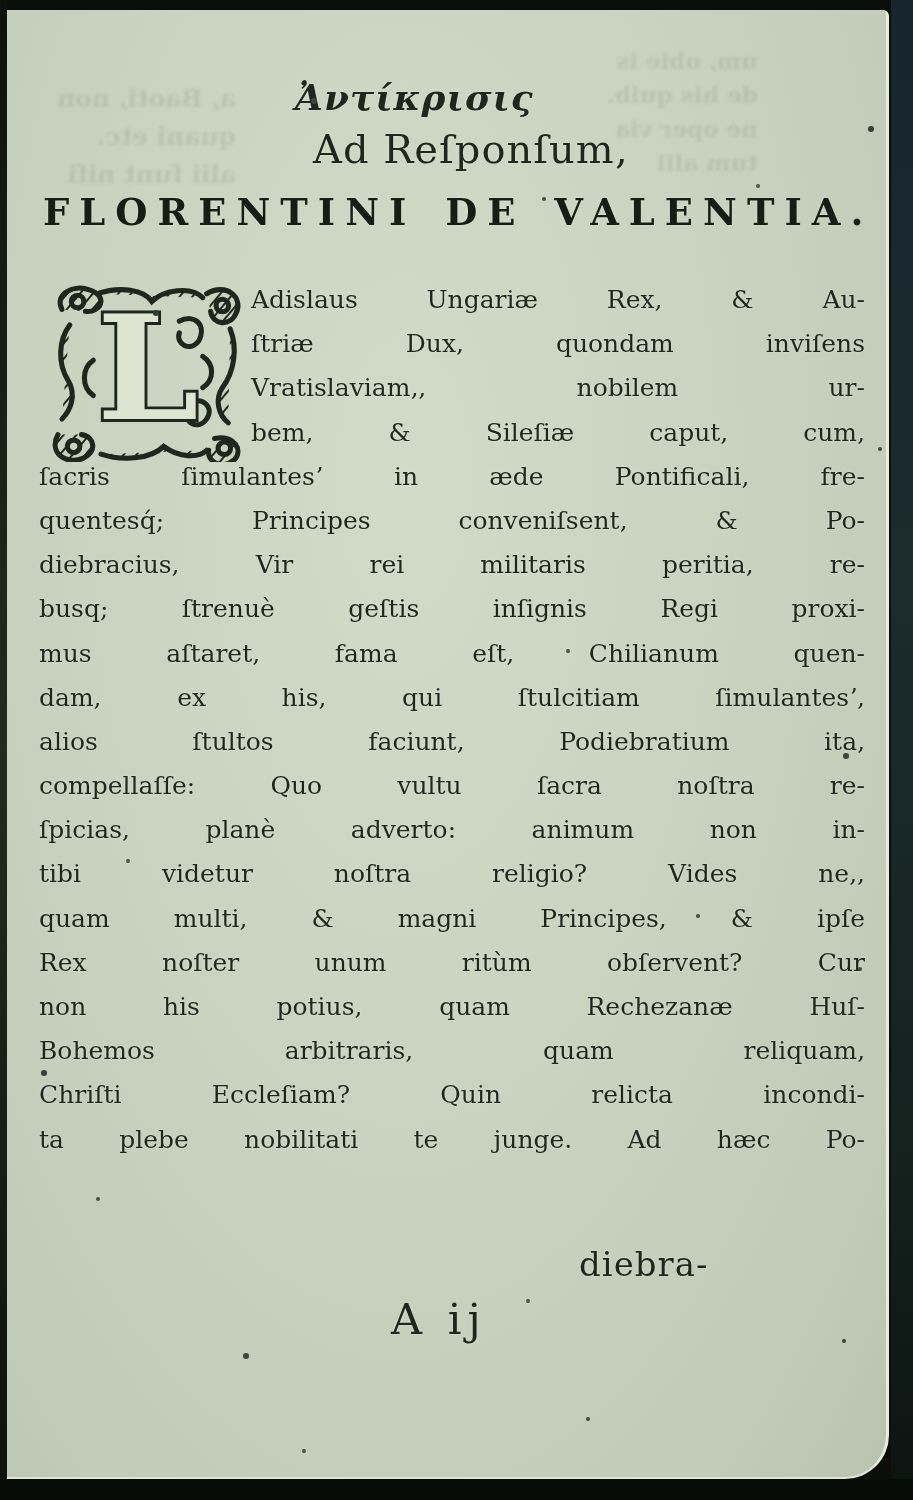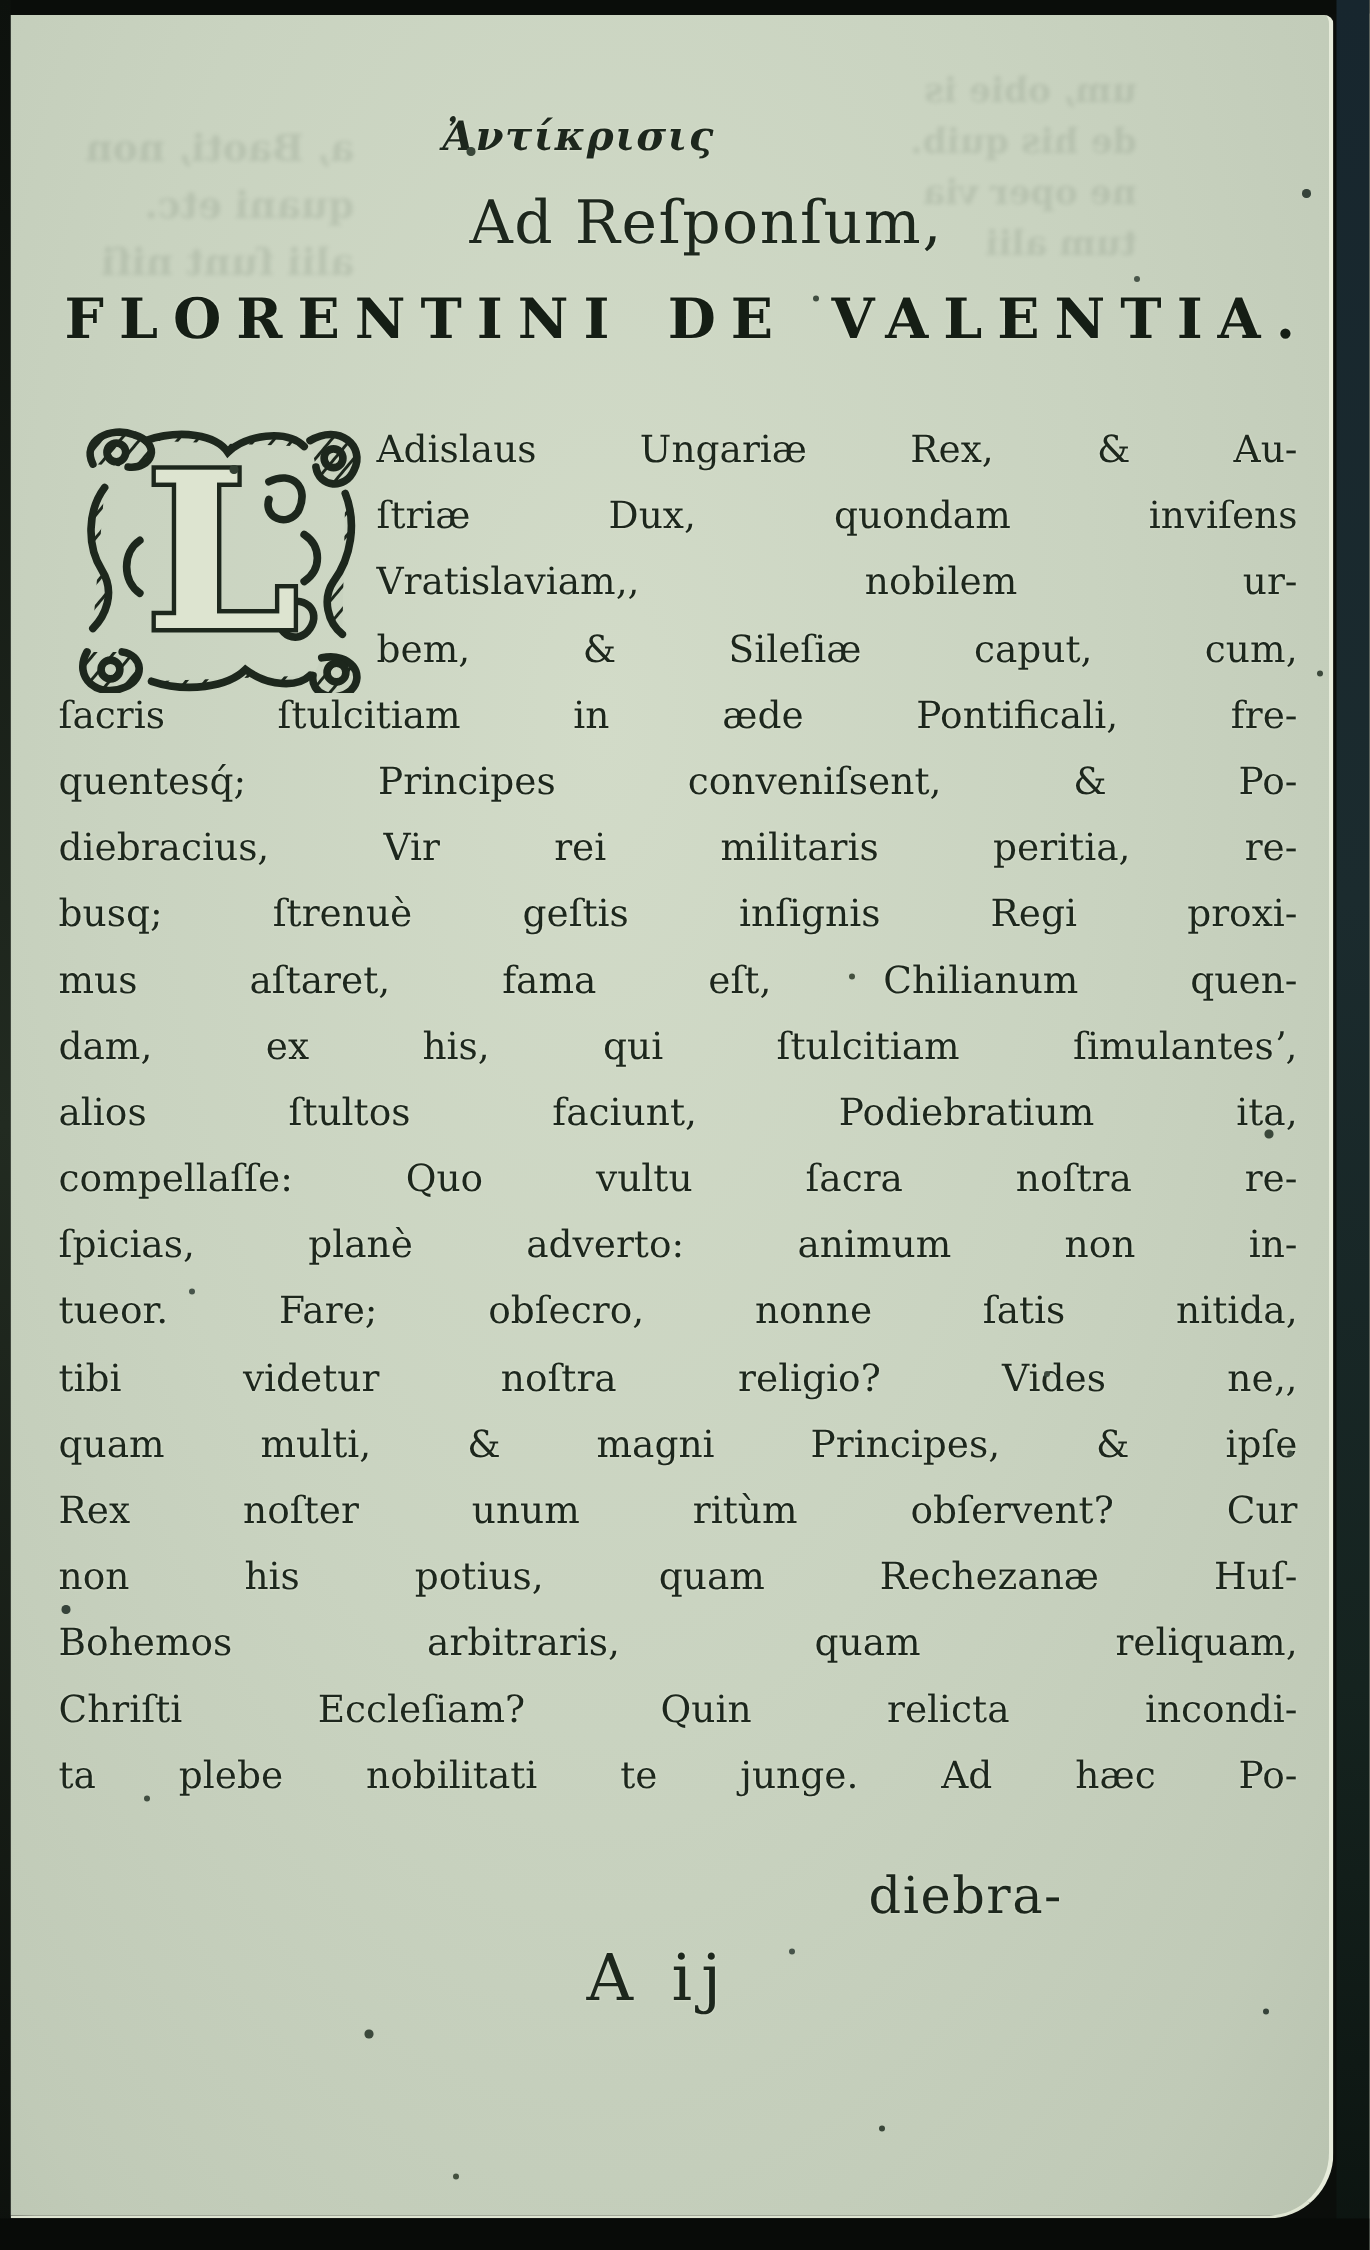"Ἀντίκρισις" .greek-title { font-size: 27px -> 36px }
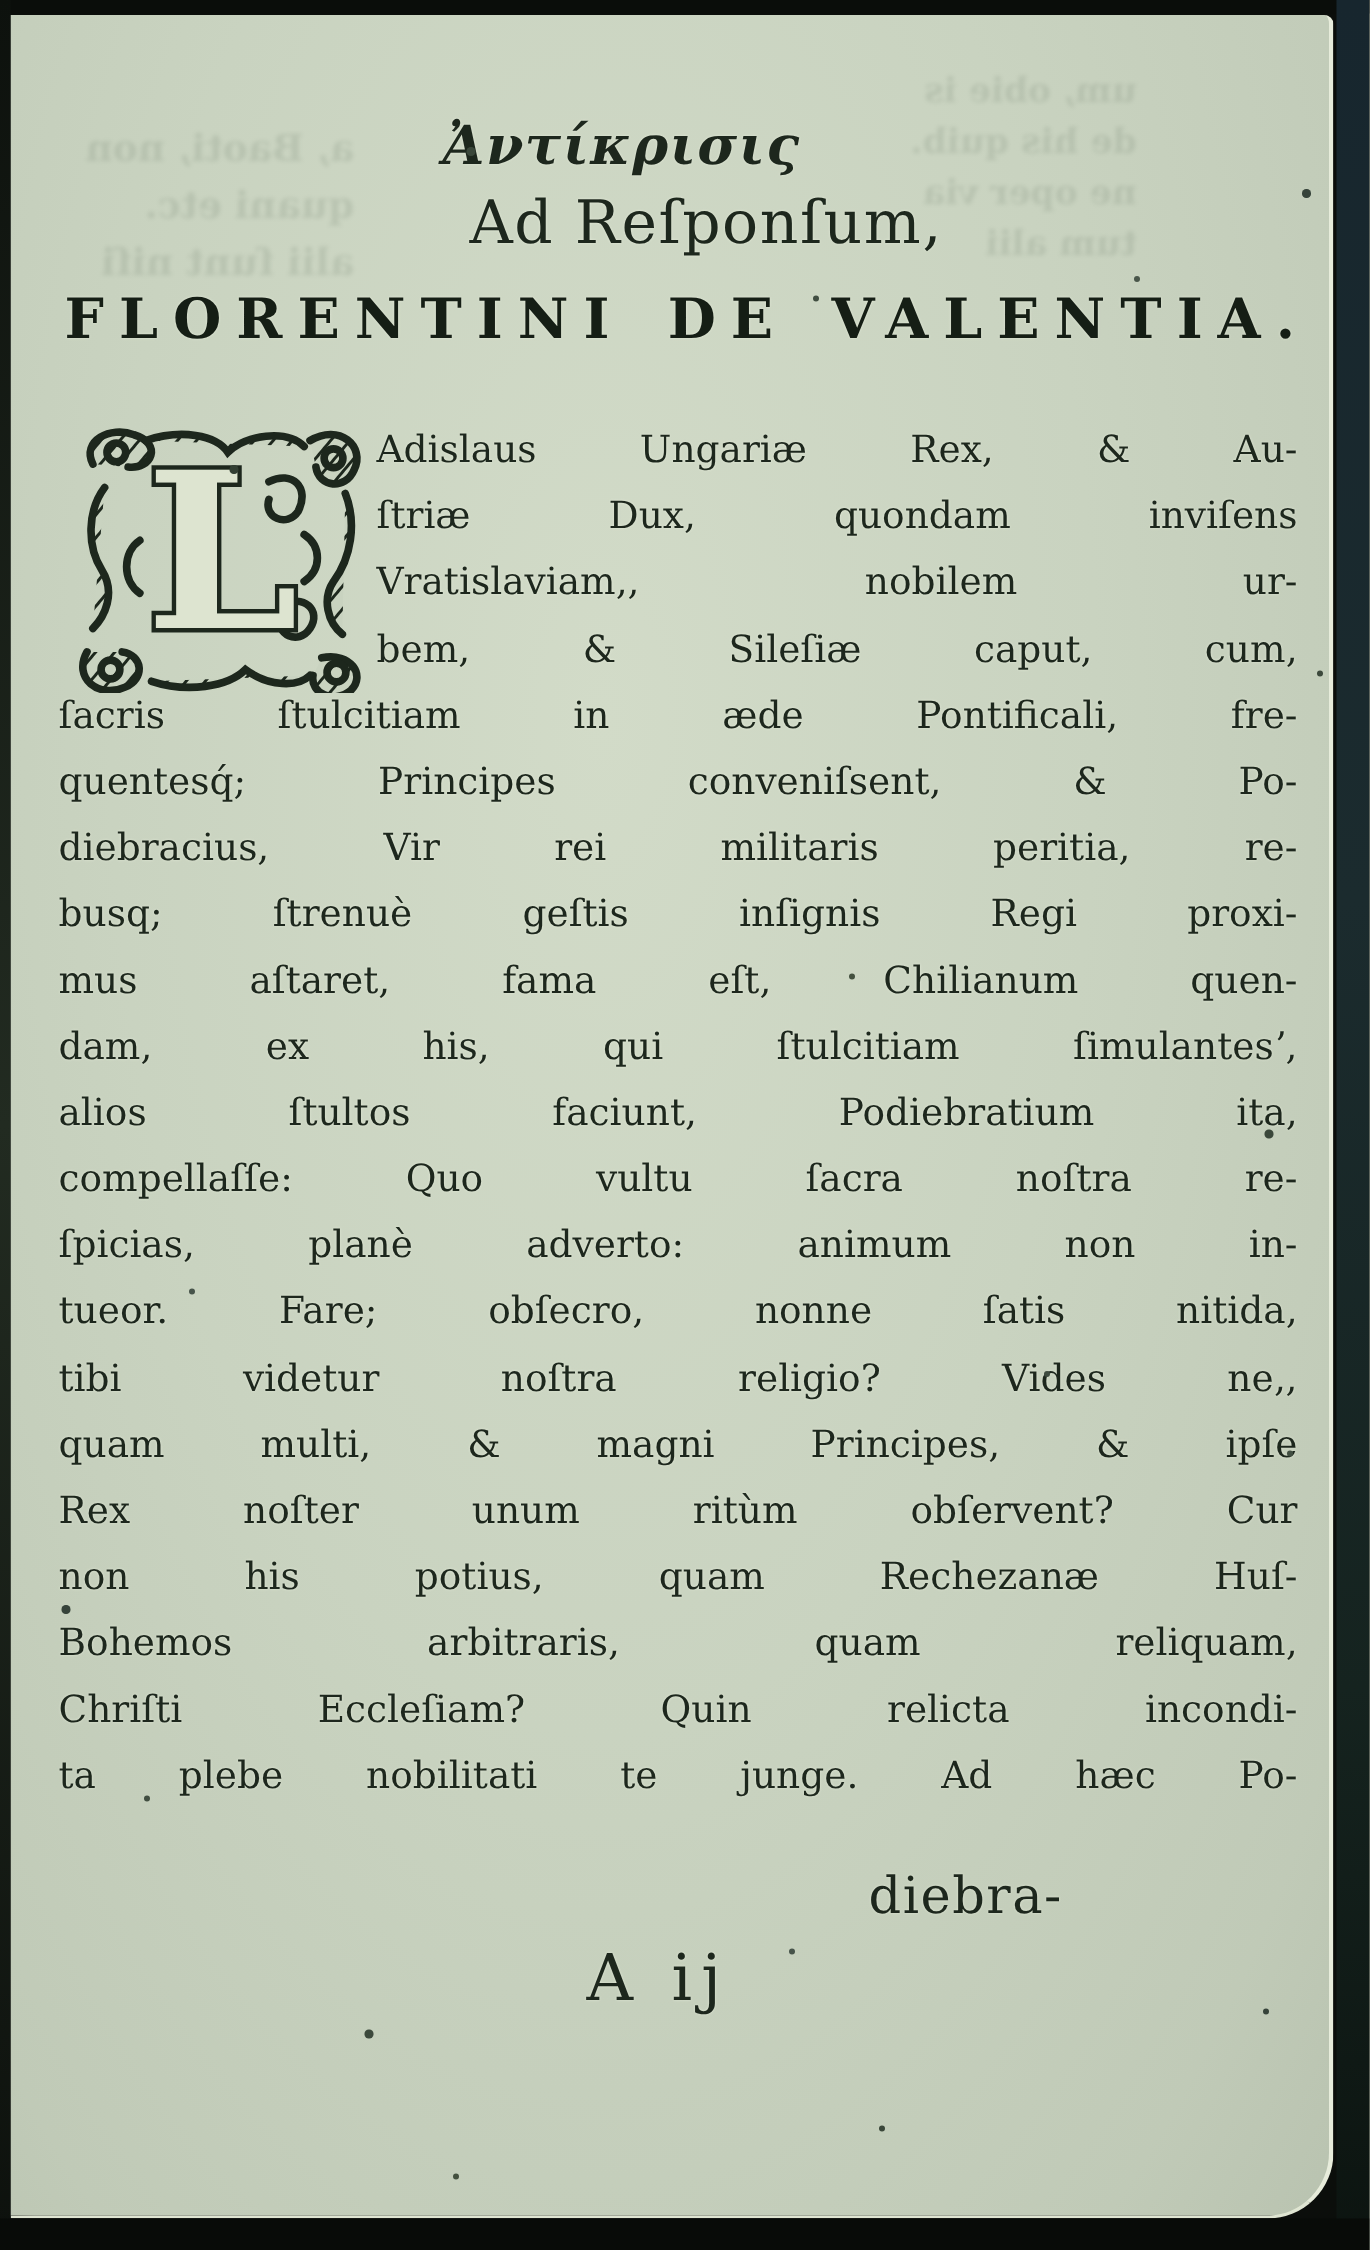"ſacris ſtulcitiam in æde Pontificali," div.bline { text: ſtulcitiam -> ſimulantesʼ }
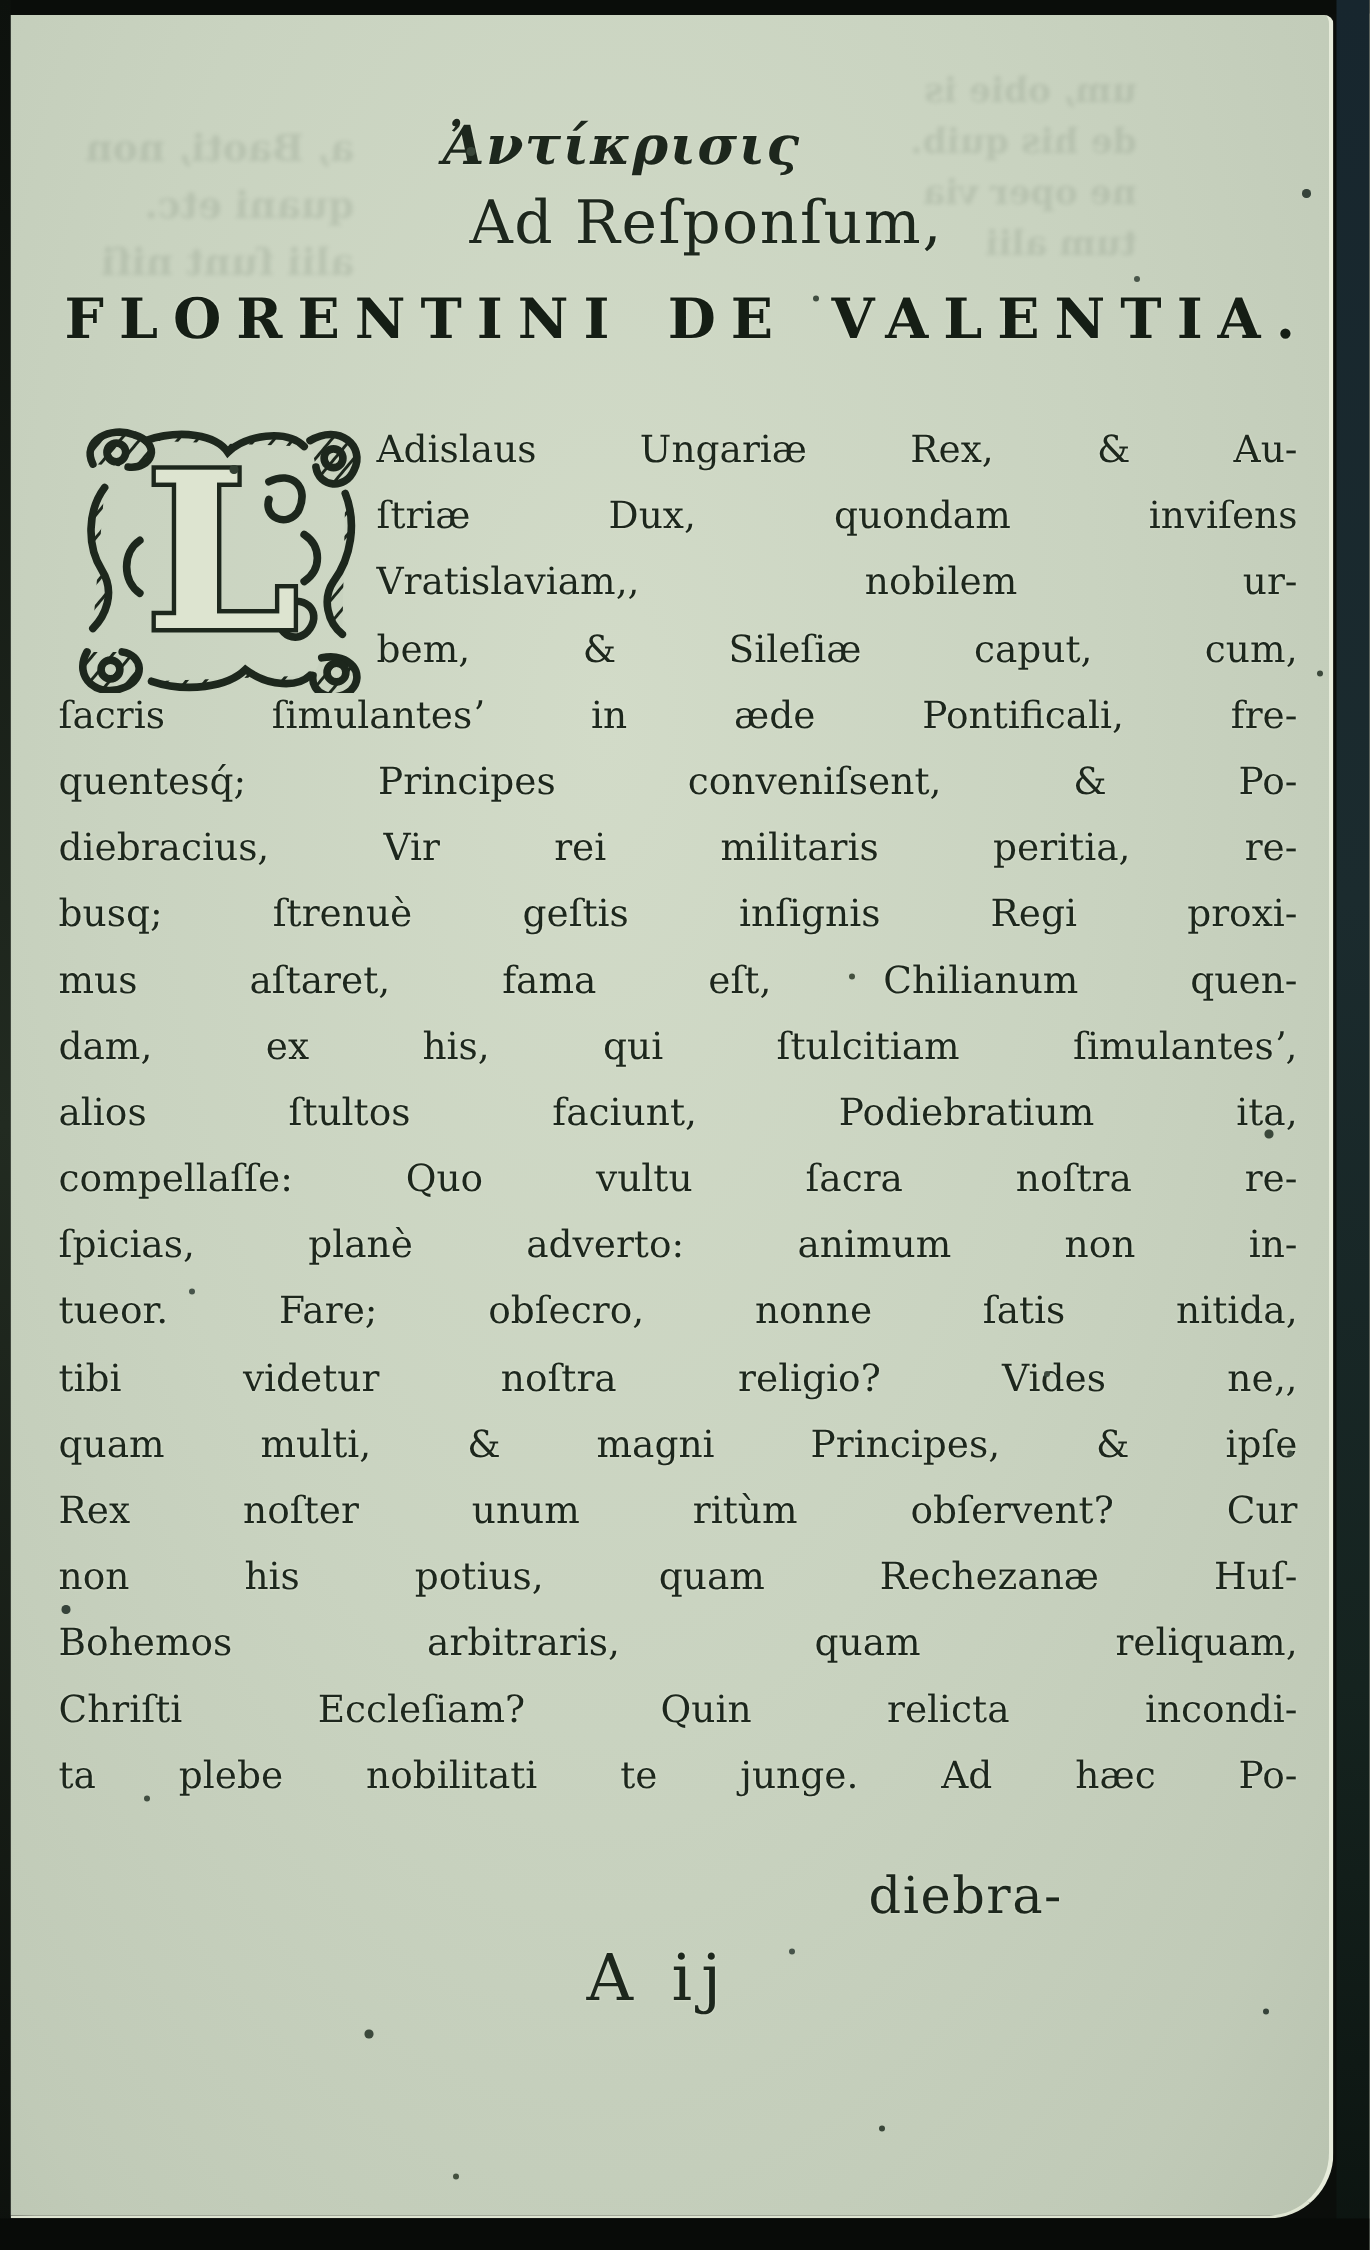"tueor. Fare; obſecro, nonne ſatis" div.bline { html: <div>tueor. Fare; obſecro, nonne ſatis nitida‚</div> -> none }
